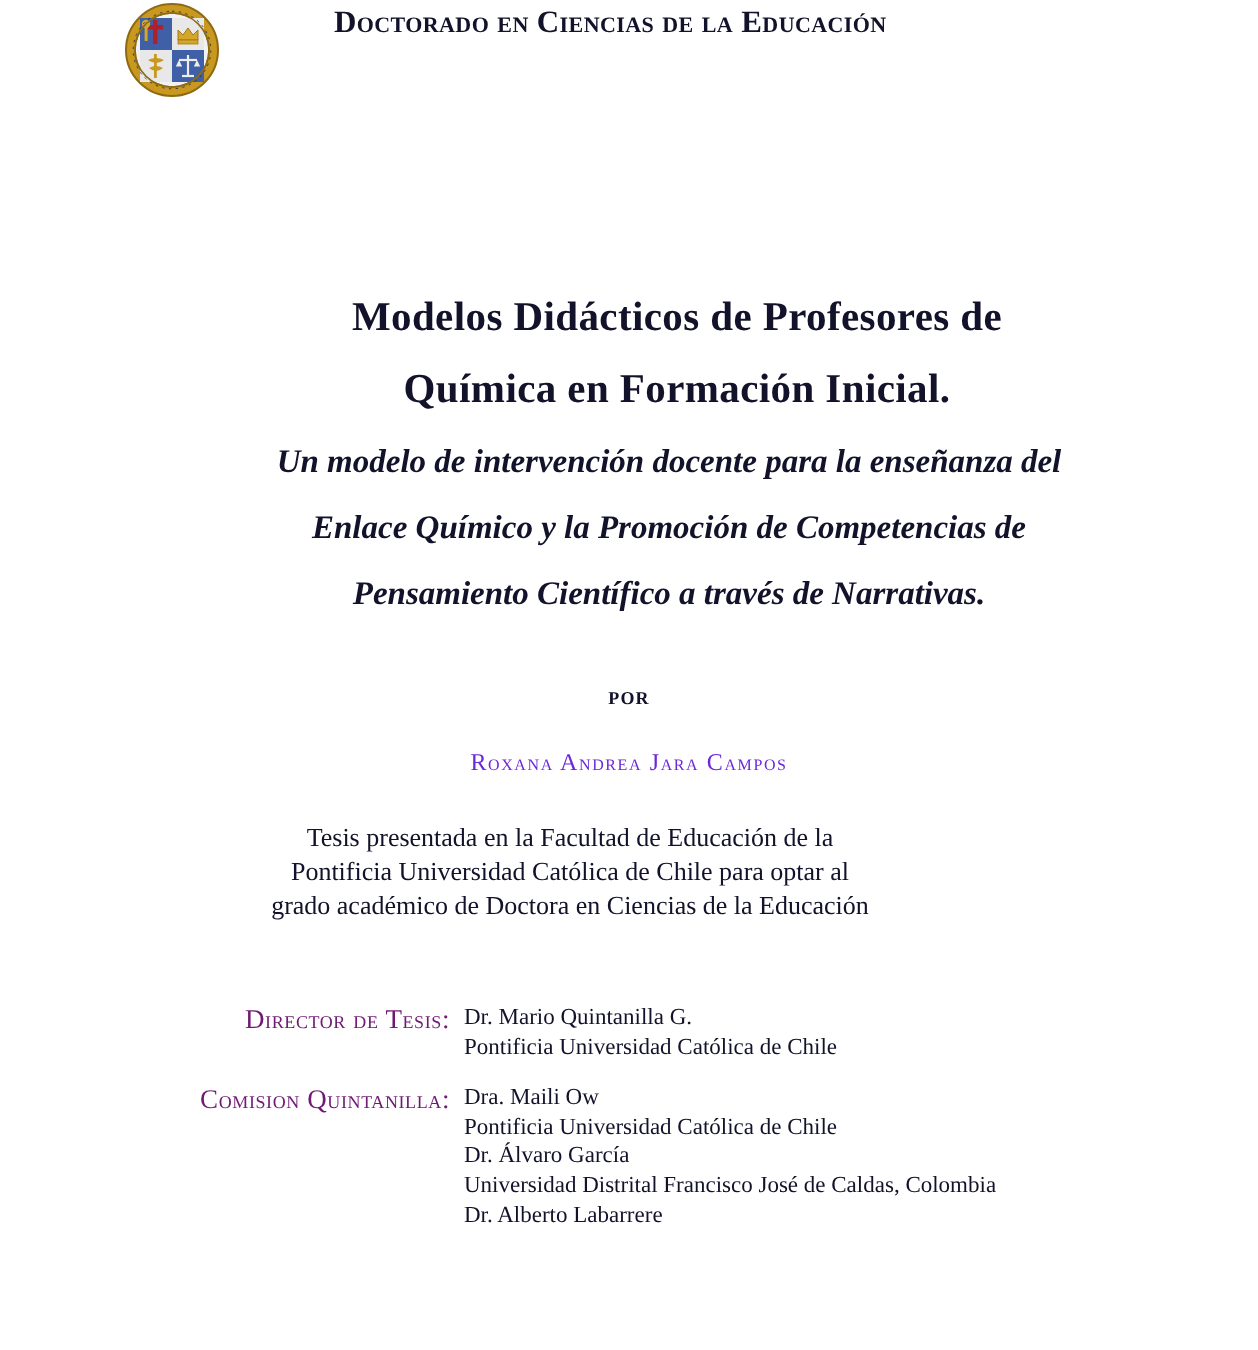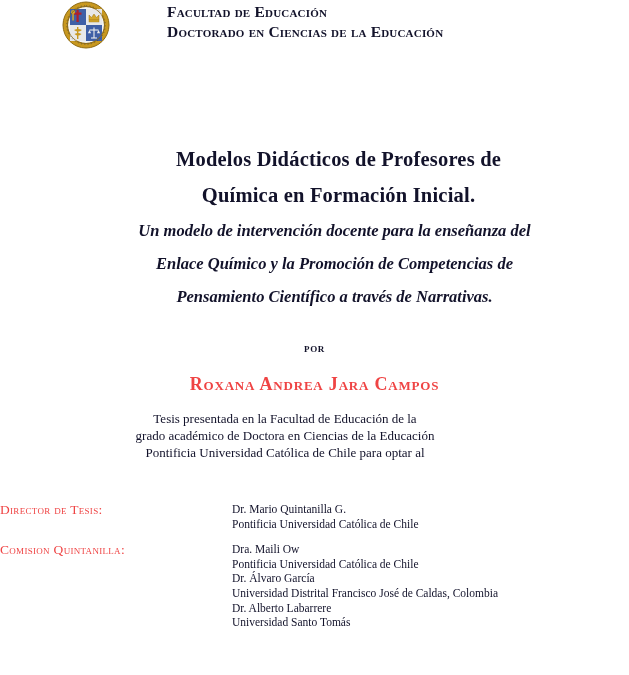"Facultad de Educación" div.header-line { html: <div>Facultad de Educación</div> -> none }
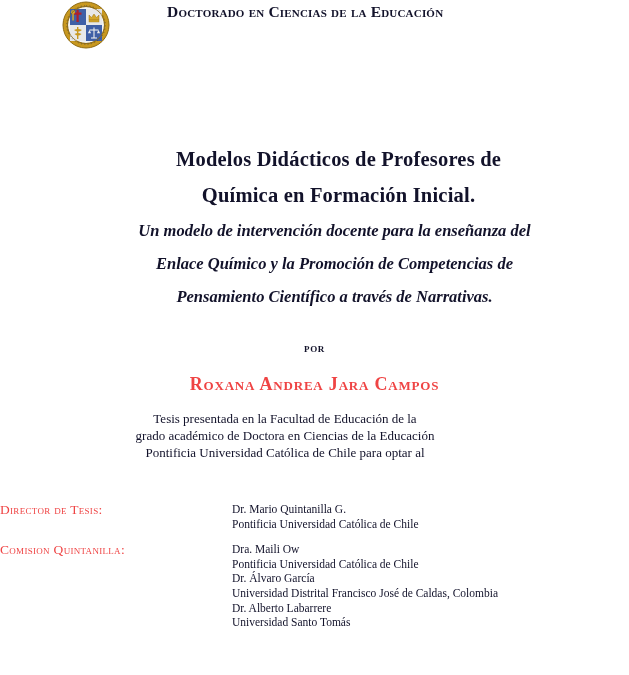"Roxana Andrea Jara Campos" .author { color: #ef4444 -> #6d28d9; font-size: 18px -> 12px; font-weight: bold -> normal }
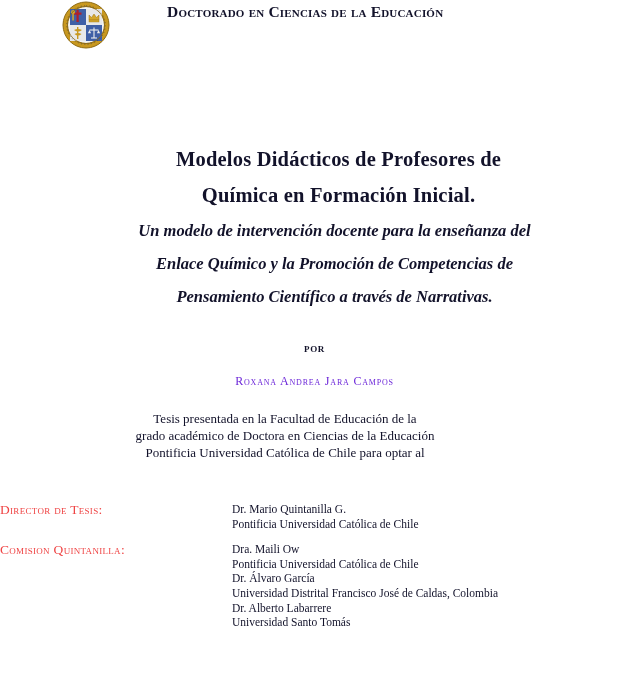"grado académico de Doctora en" div.statement-line { order: before "Pontificia Universidad Católica de Chile para" -> after "Pontificia Universidad Católica de Chile para" }
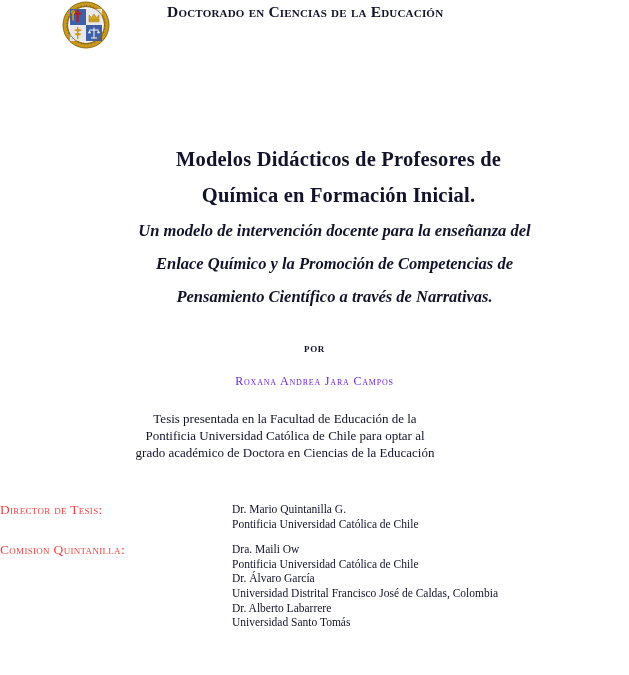"Director de Tesis:" .advisor-label { color: #ef4444 -> #701a75; text-align: none -> right }
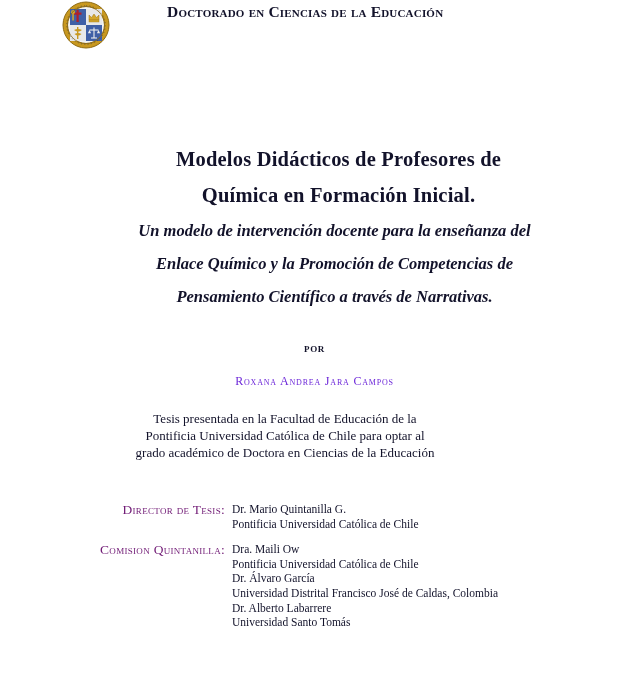"Universidad Santo Tomás" div.advisor-value { html: <div>Universidad Santo Tomás</div> -> none }
